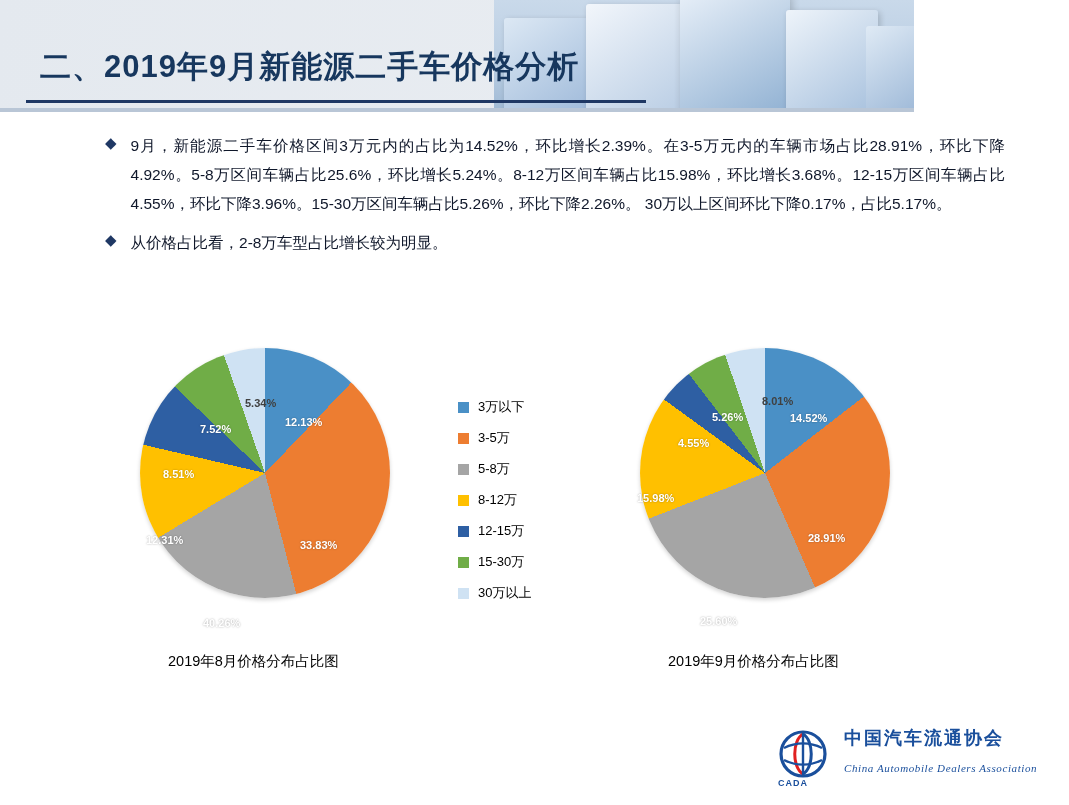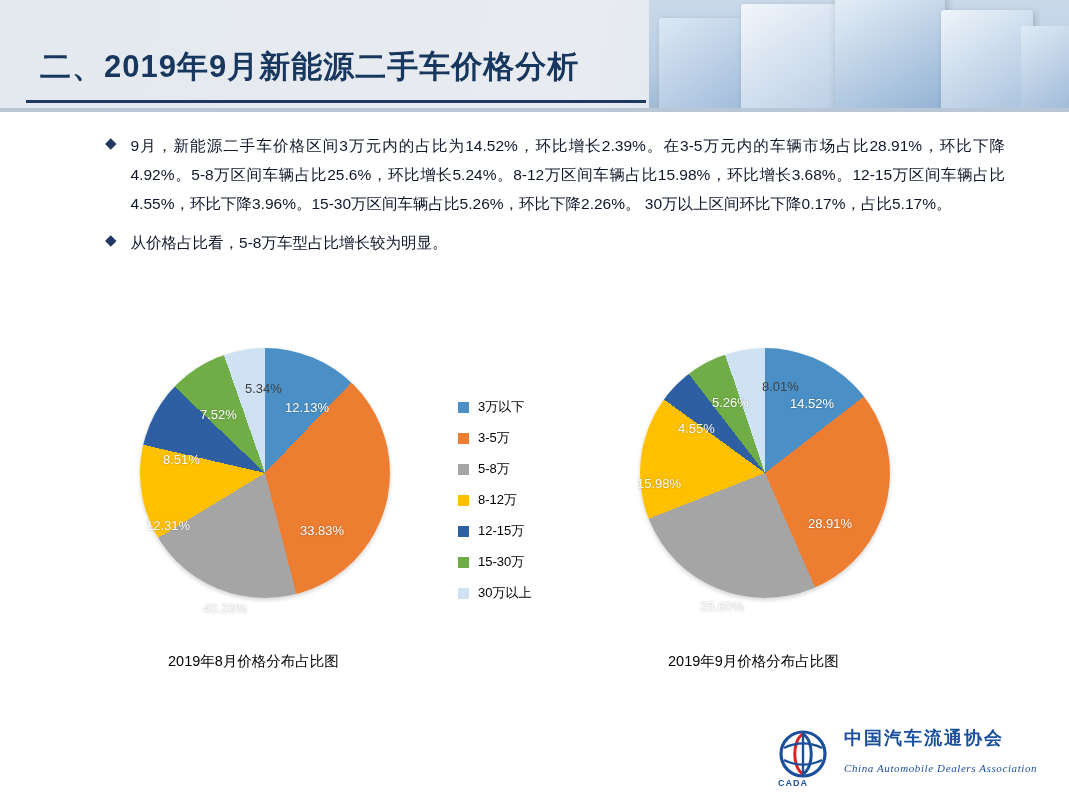"二、2019年9月新能源二手车价格分析" .header { width: 1069px -> 914px }
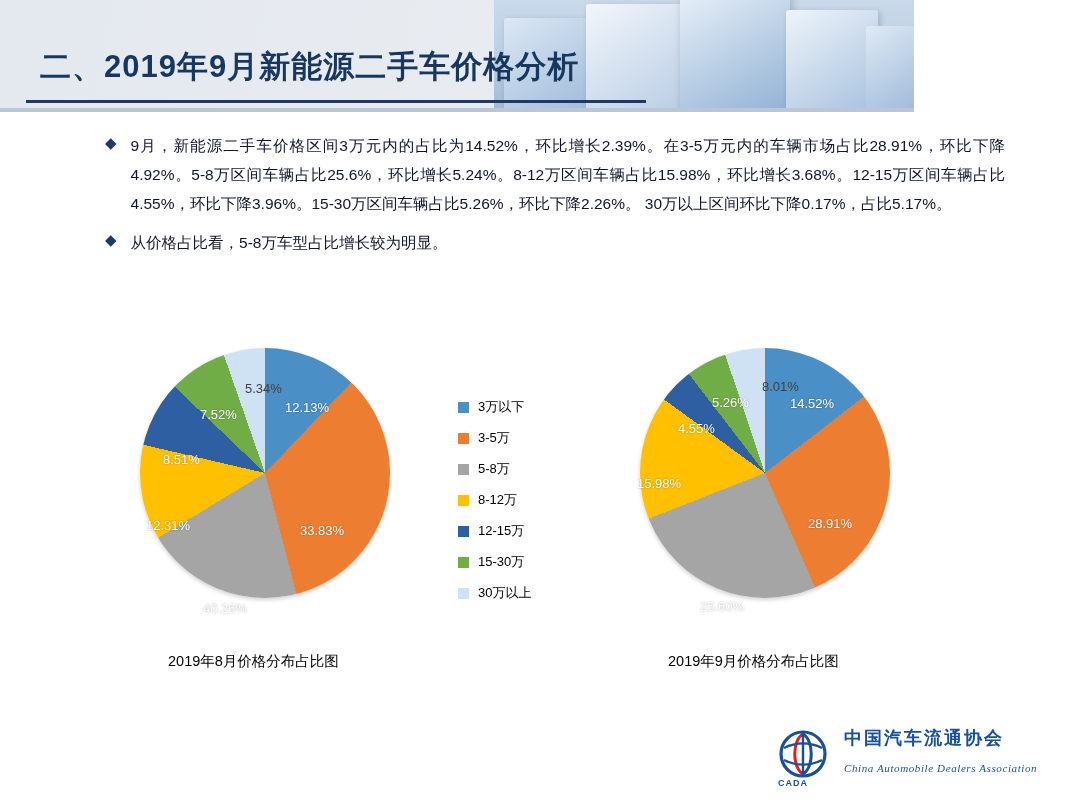"从价格占比看，5-8万车型占比增长较为明显。" span.bullet-text { text: 5-8 -> 2-8 }
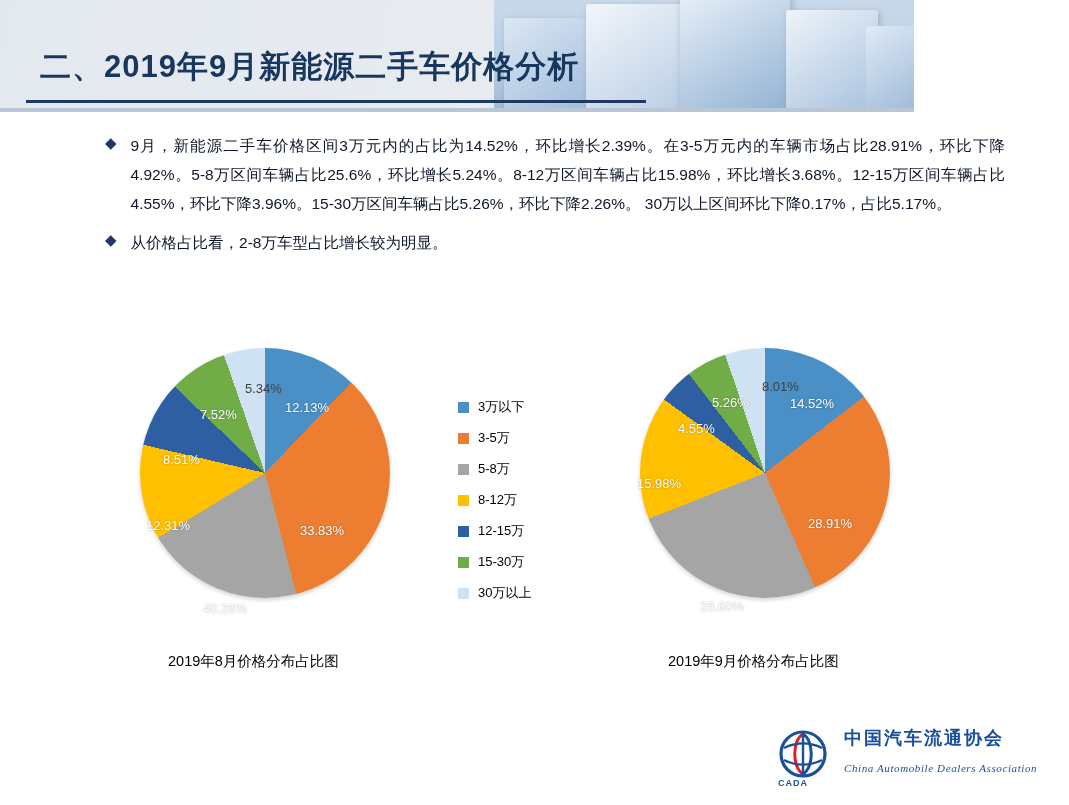"5.34%" .slice-label { font-size: 13px -> 11px; font-weight: normal -> bold; margin-top: none -> 16px }
